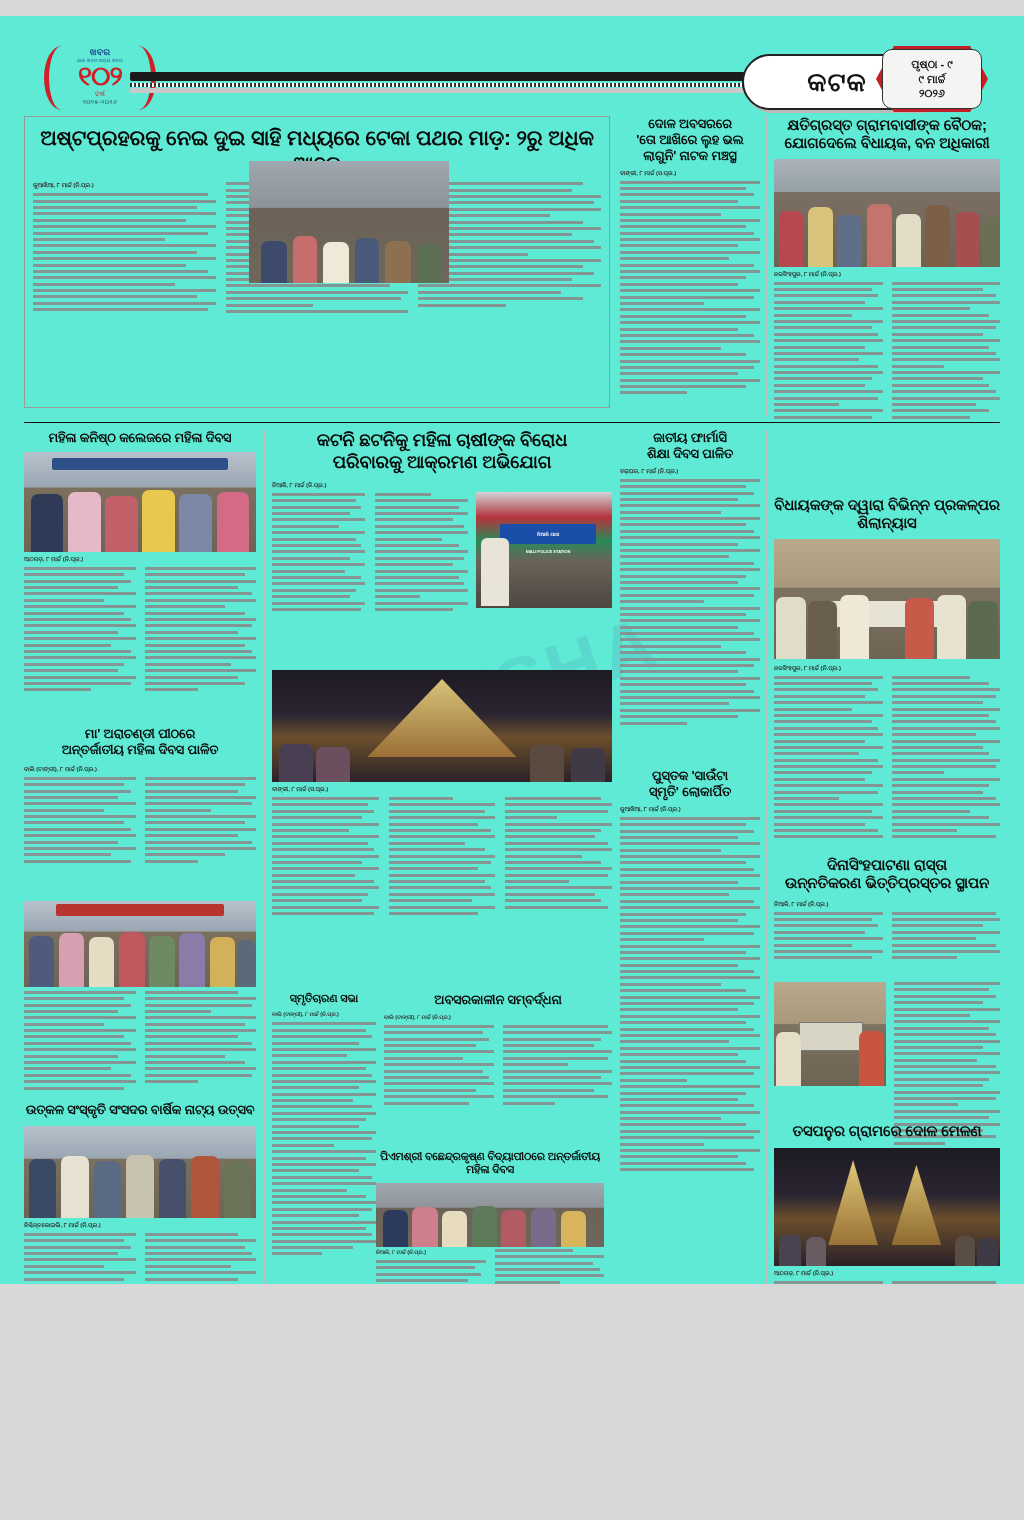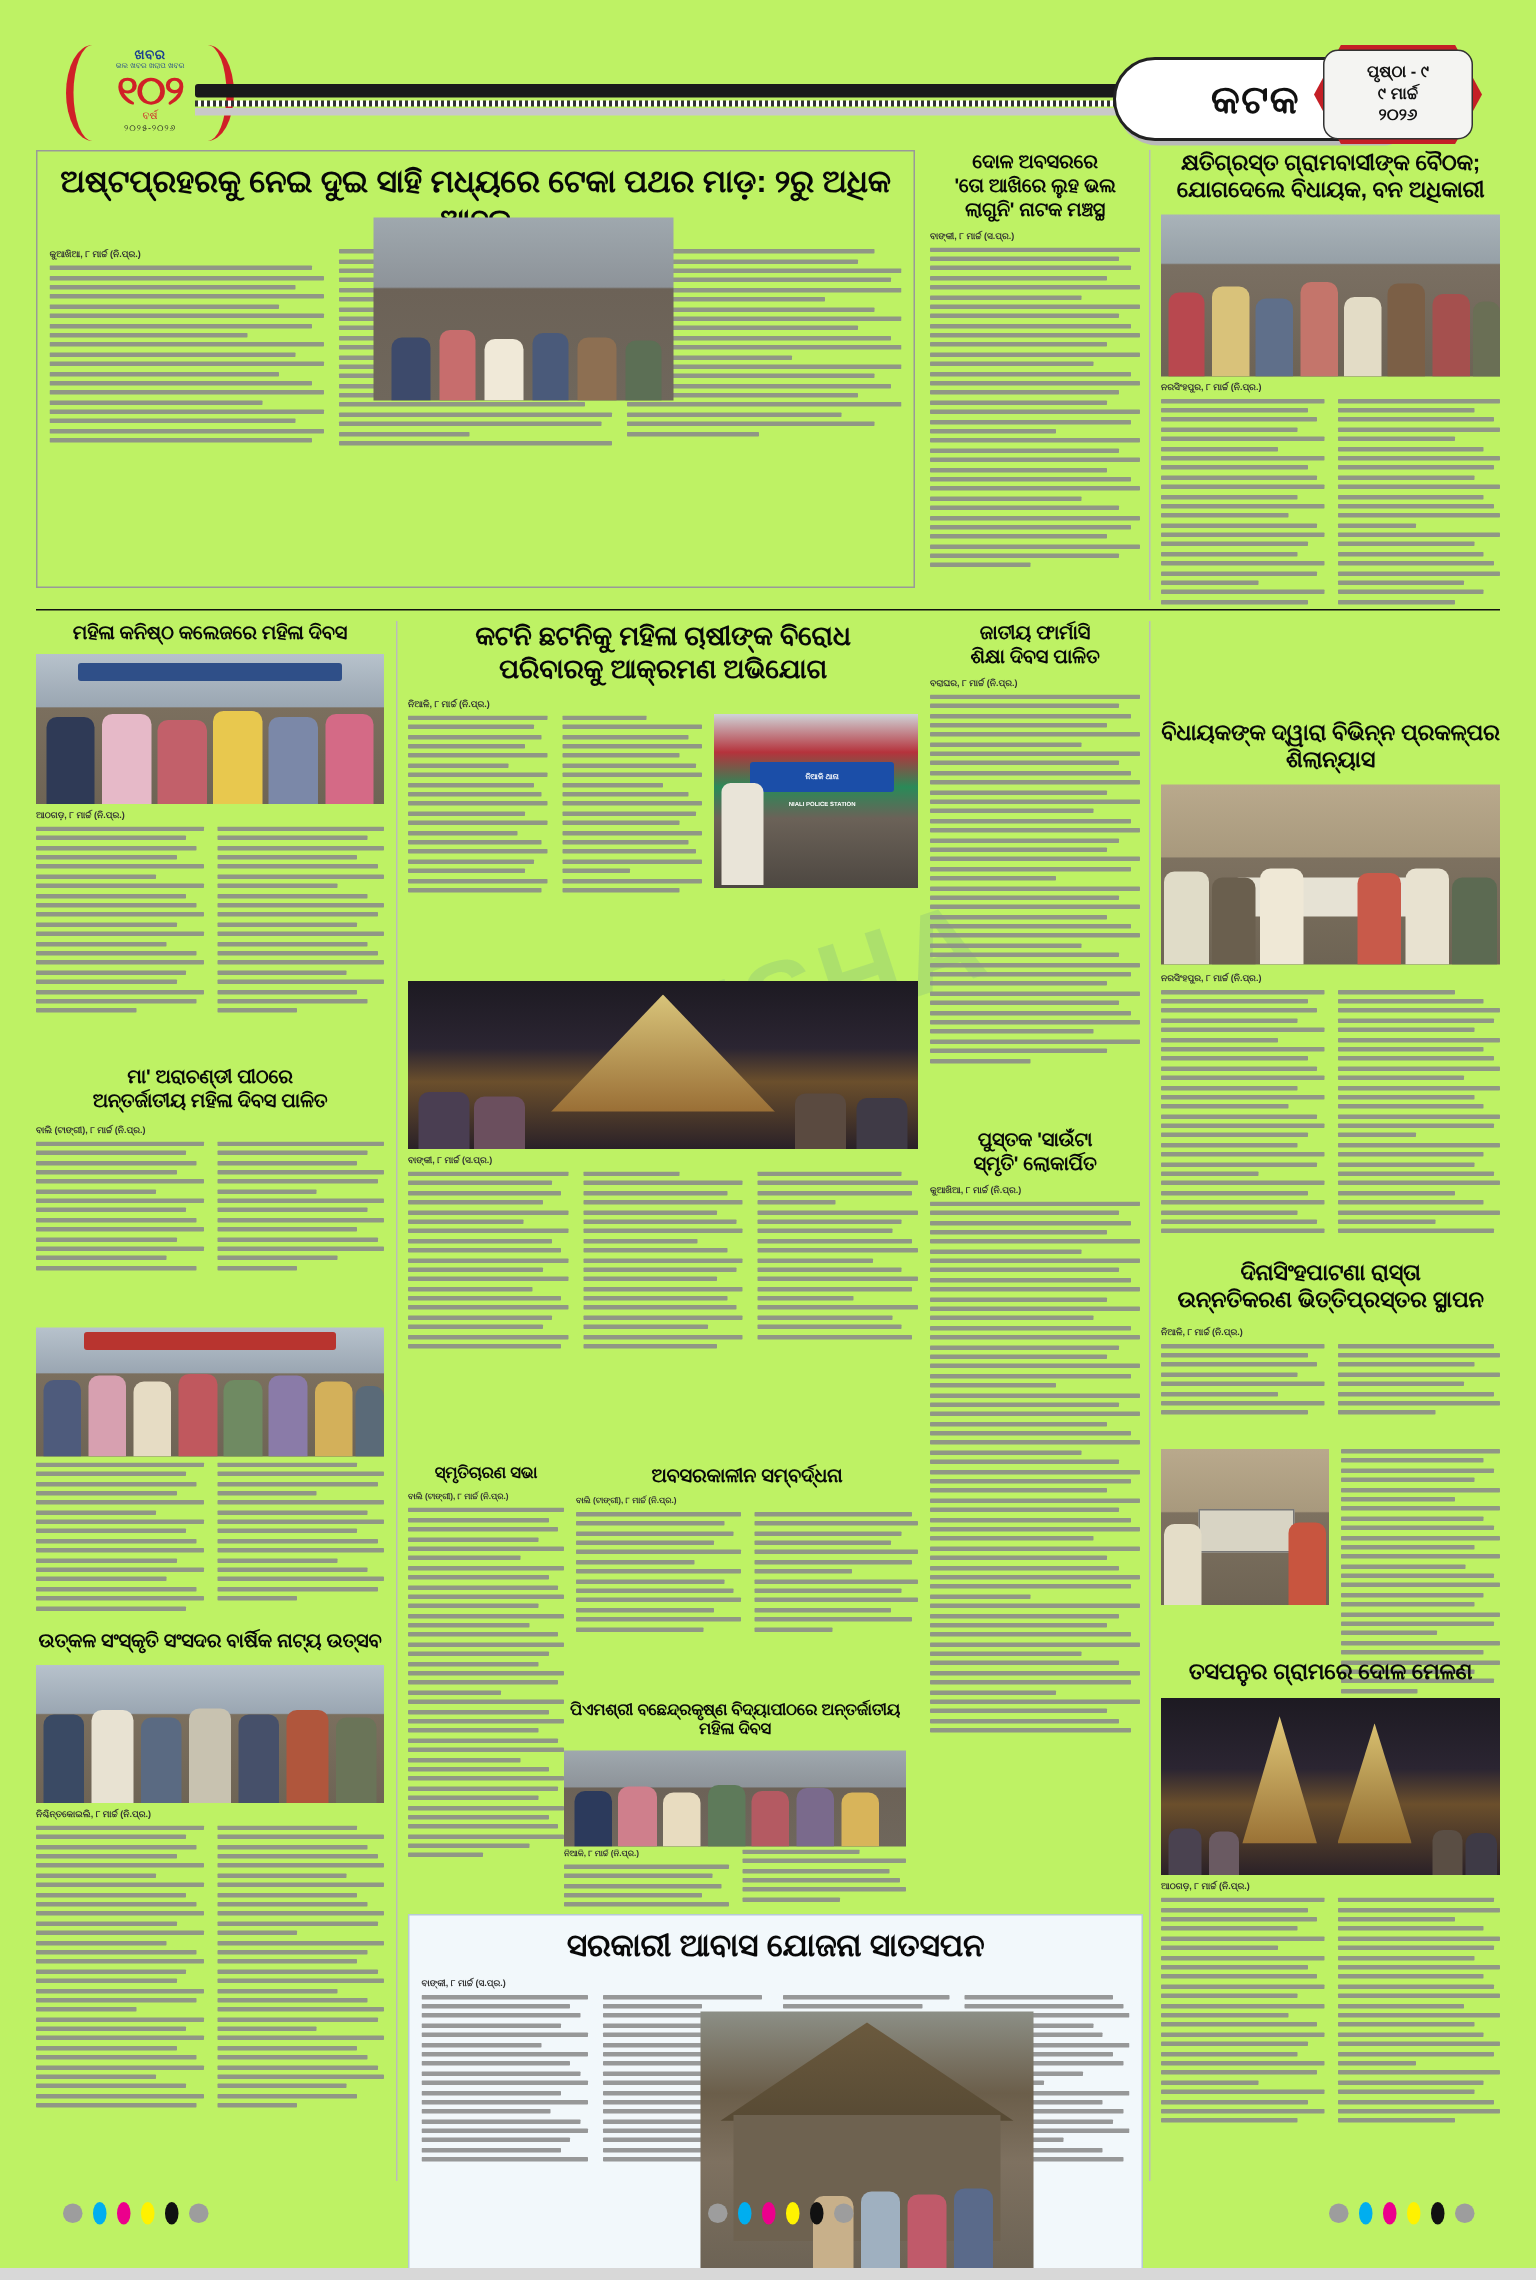"ଖବର" .page { background: #bef264 -> #5eead4; height: 1512px -> 1268px; margin: 0 auto -> 16px auto }
